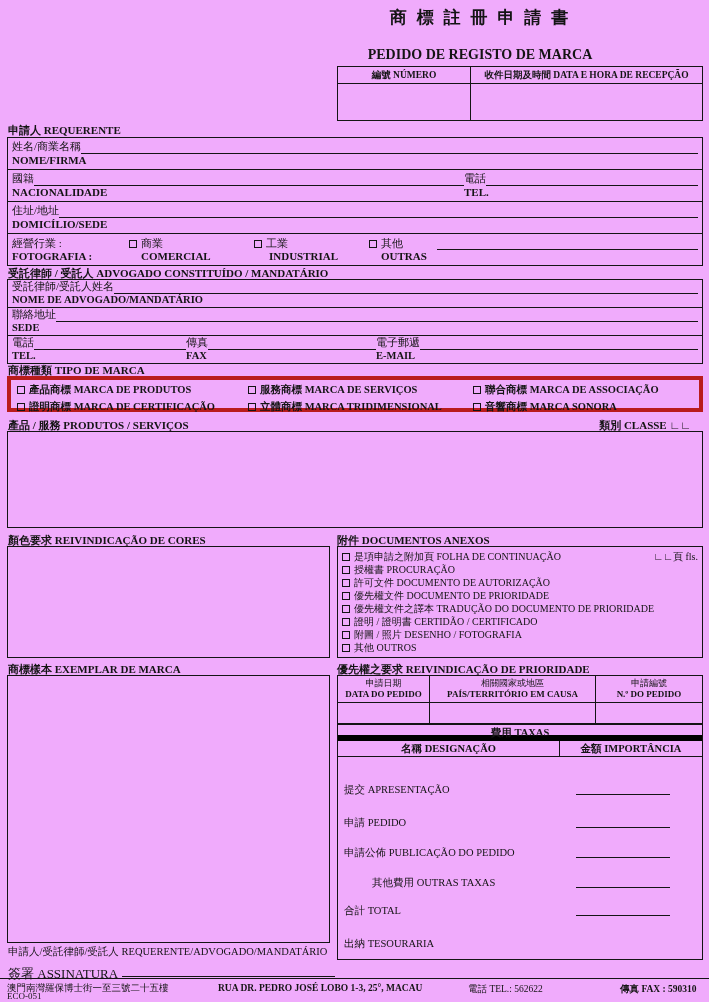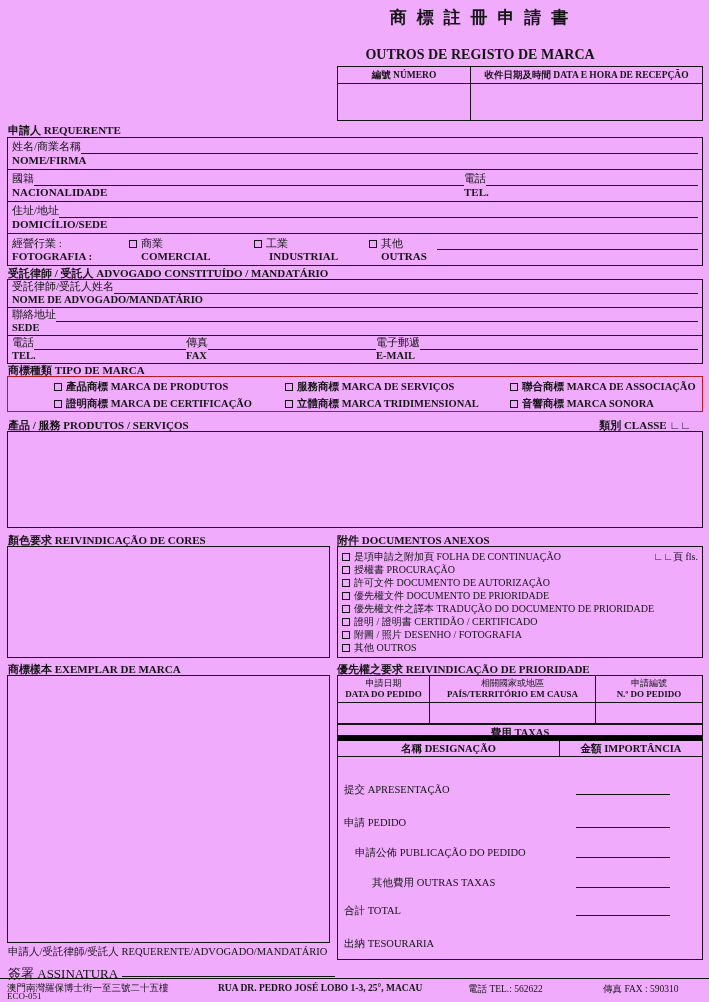"OUTROS DE REGISTO DE MARCA" div.abs { text: OUTROS -> PEDIDO }
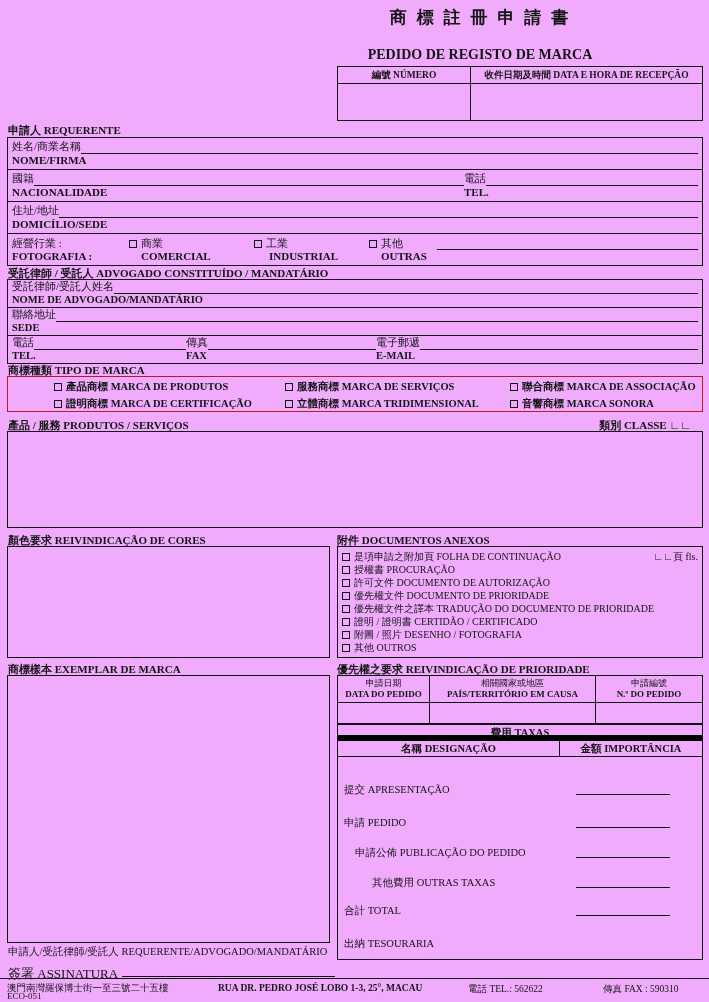"產品商標 MARCA DE PRODUTOS" .marktype-box { border: 1px solid #b91c1c -> 4px solid #b91c1c; padding-left: 40px -> none }
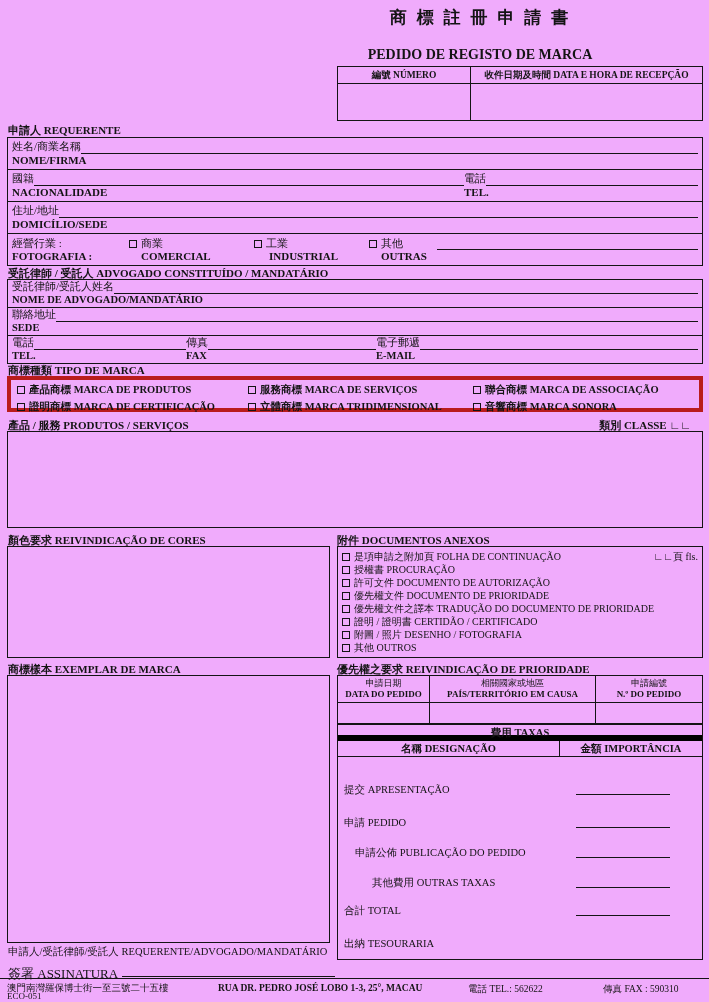"申請公佈 PUBLICAÇÃO DO PEDIDO" .fr2 { margin-left: 11px -> none }
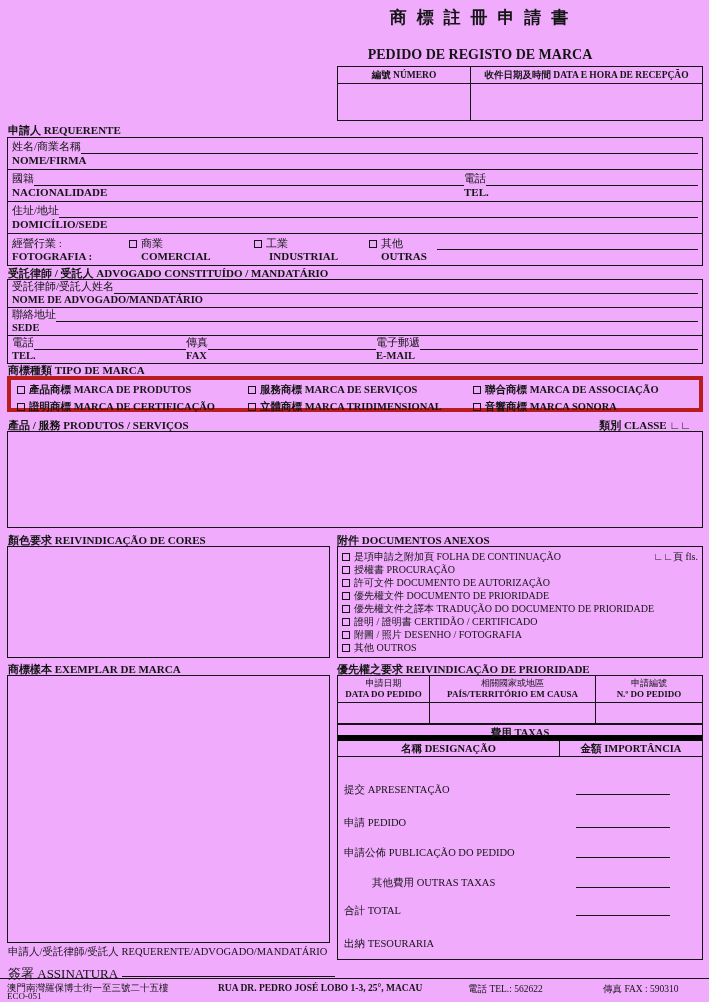"傳真 FAX : 590310" .ft-fax { font-weight: none -> bold; left: 603px -> 620px }
